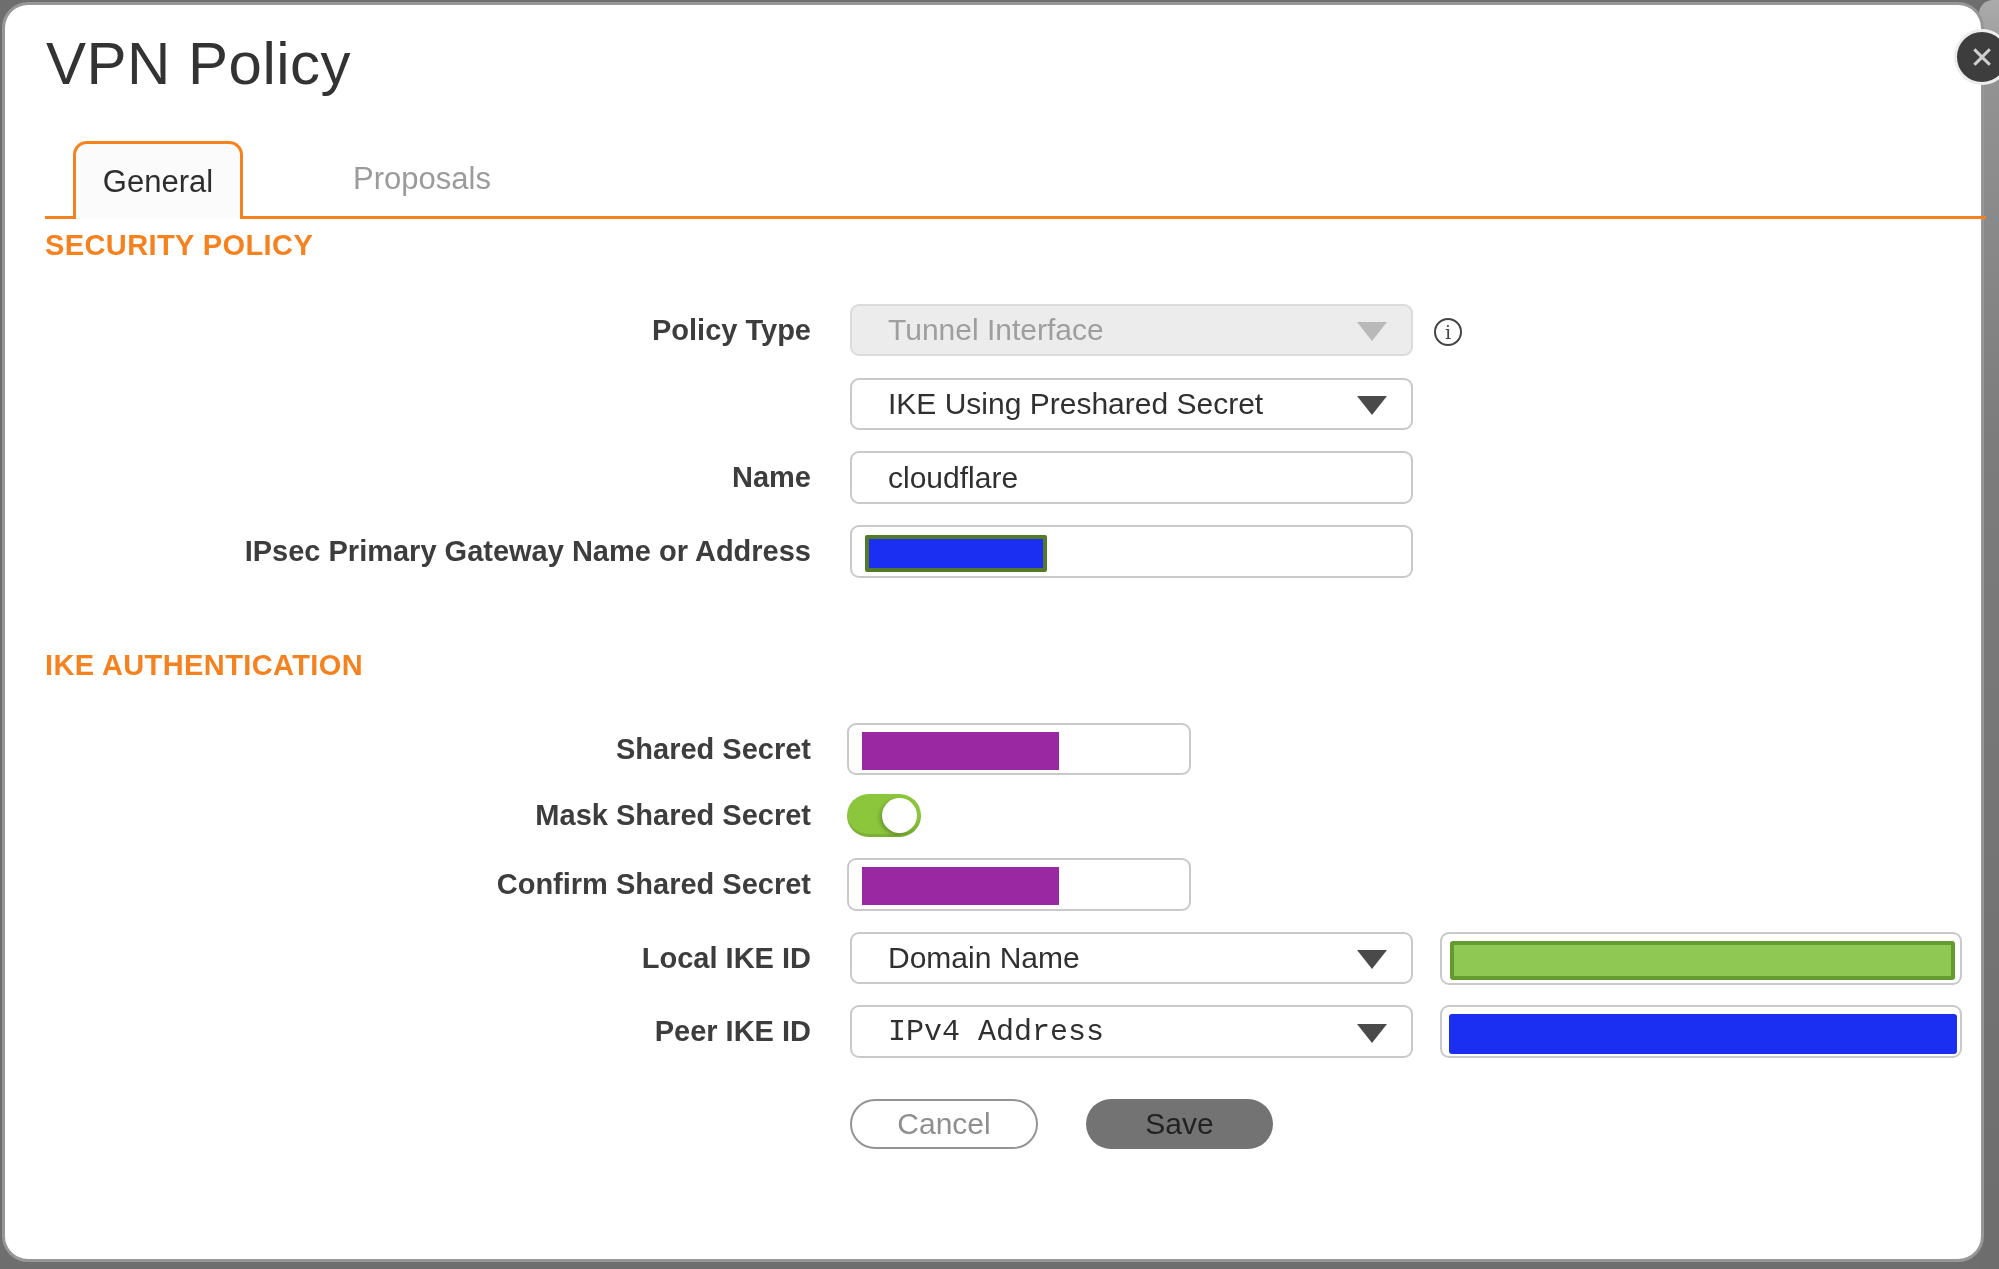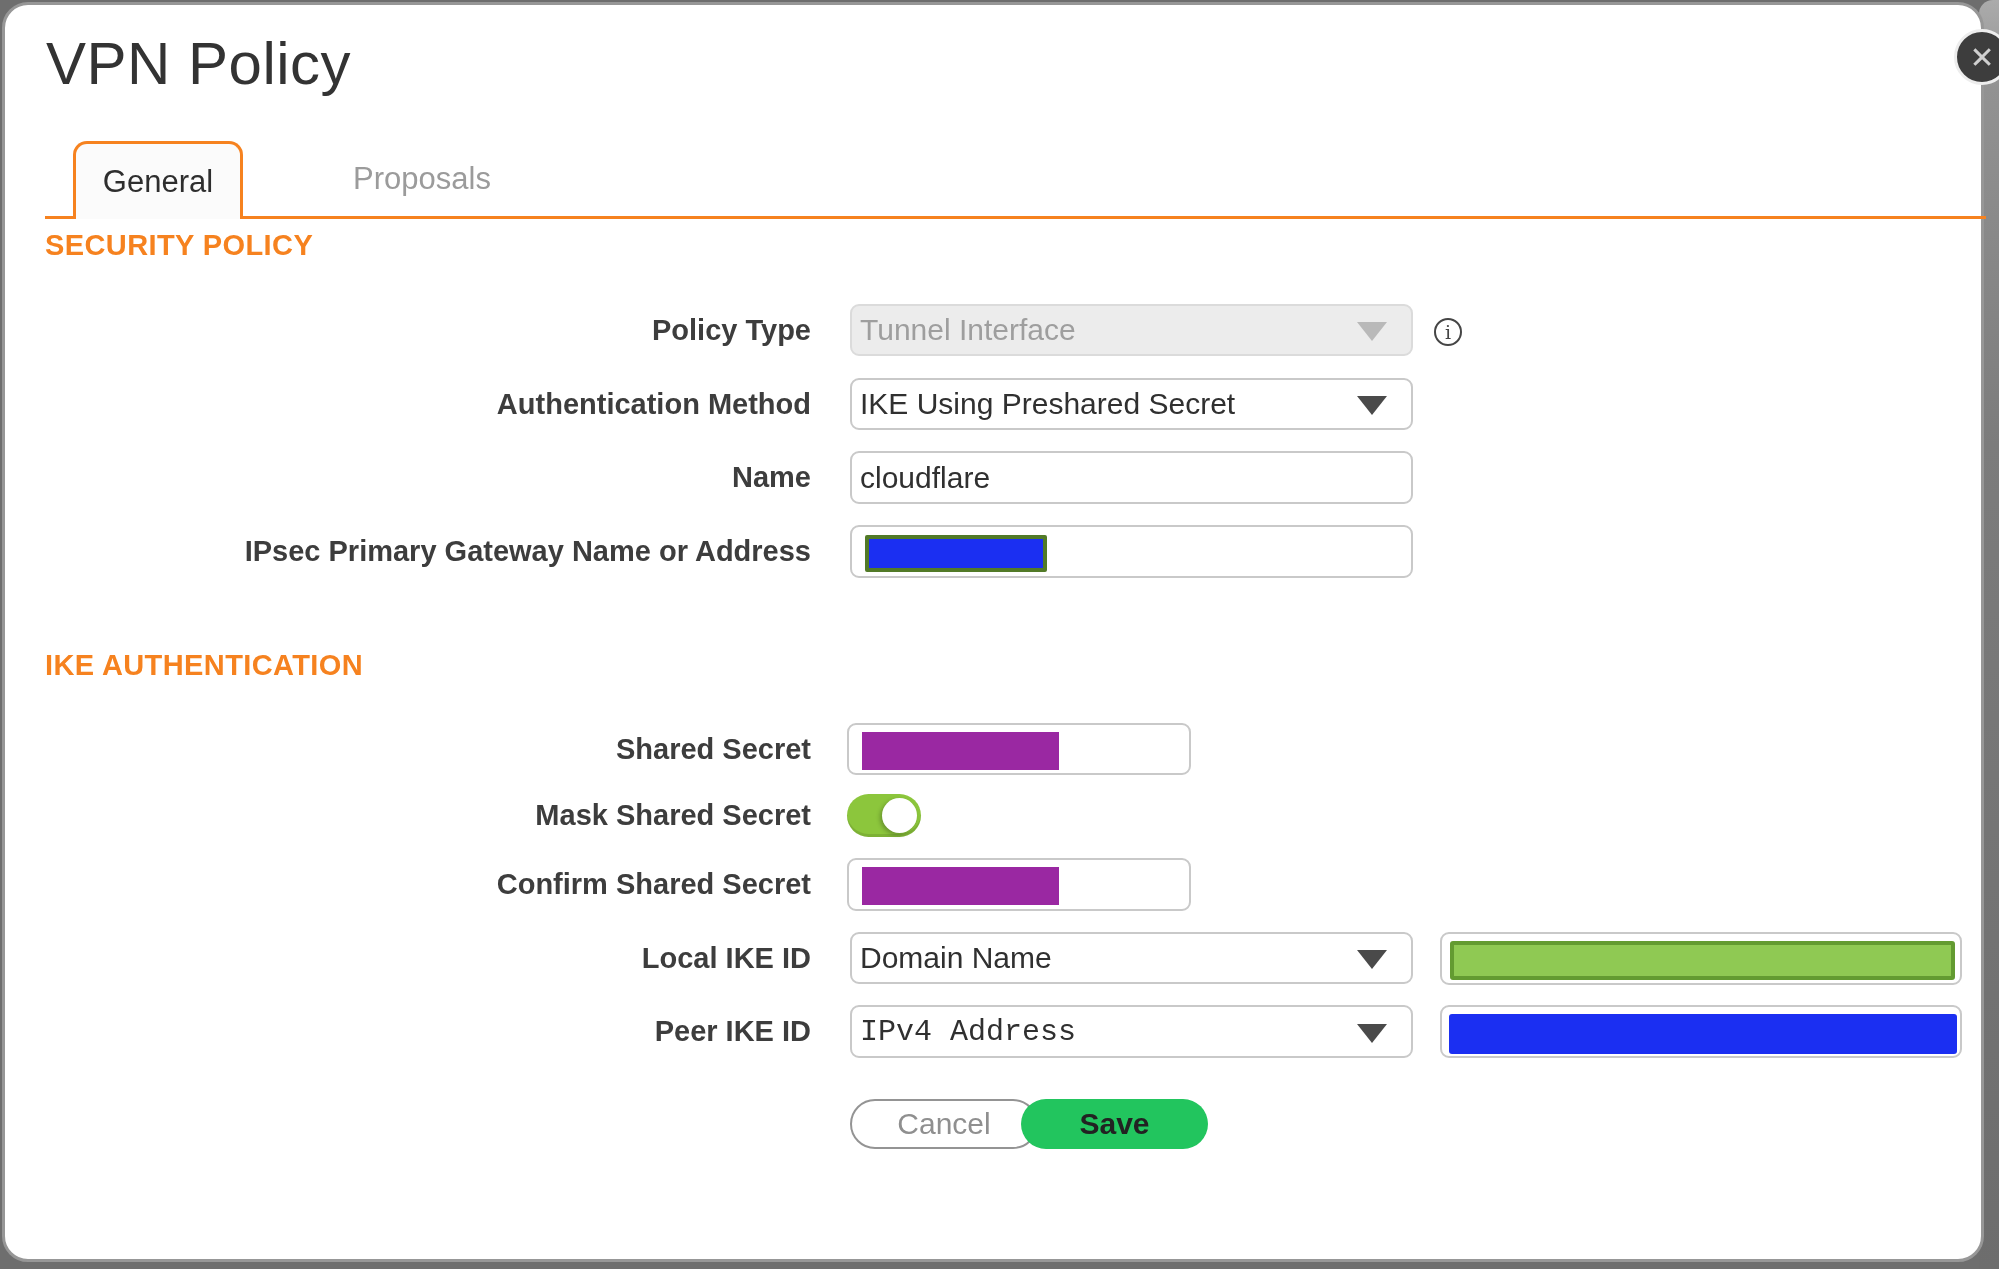"Tunnel Interface" .control { padding-left: 8px -> 36px }
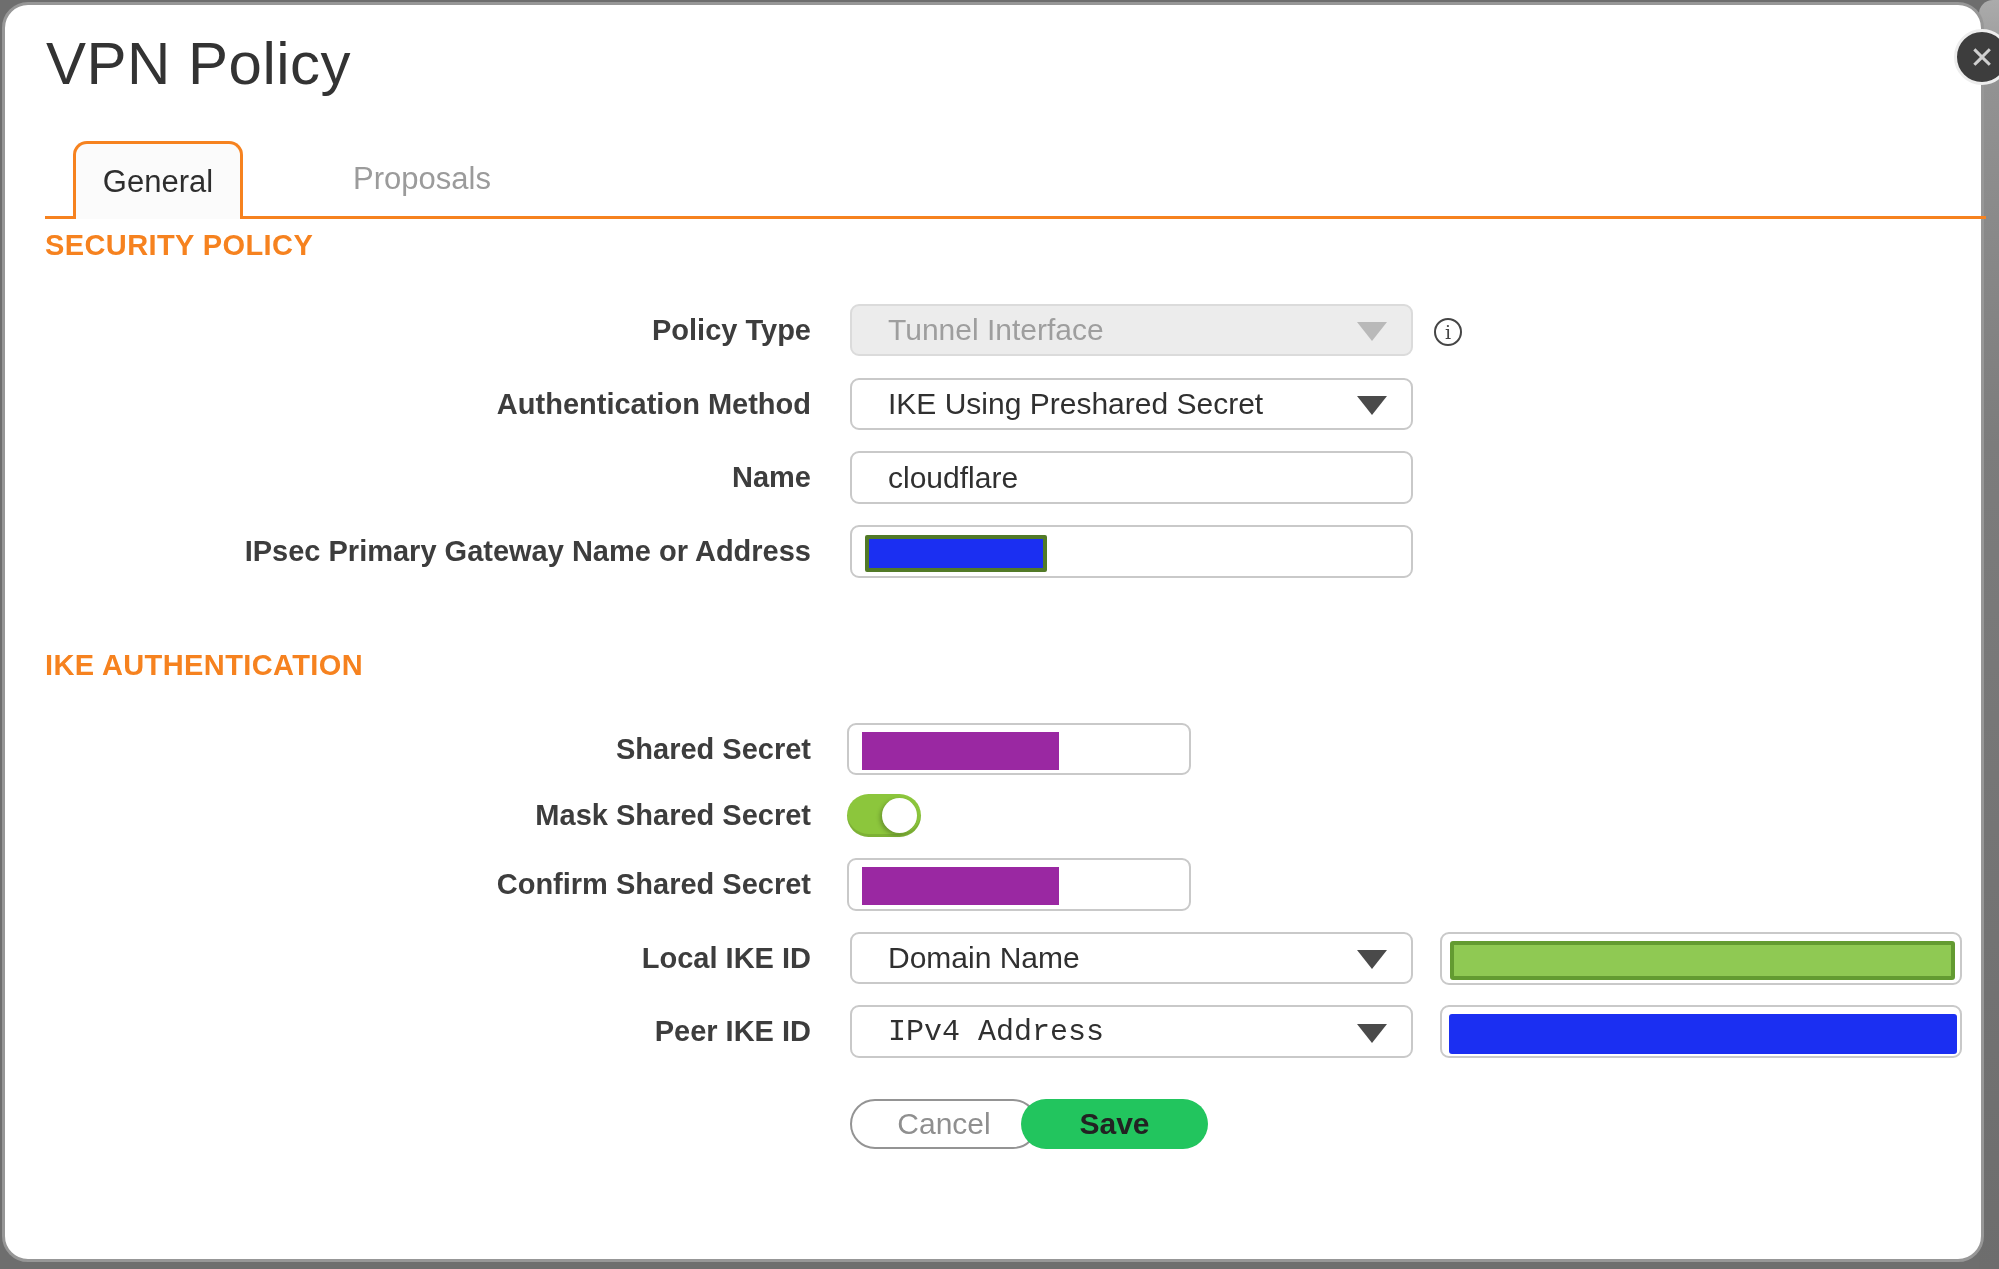"Authentication Method" div.field-label { html: <div>Authentication Method</div> -> none }
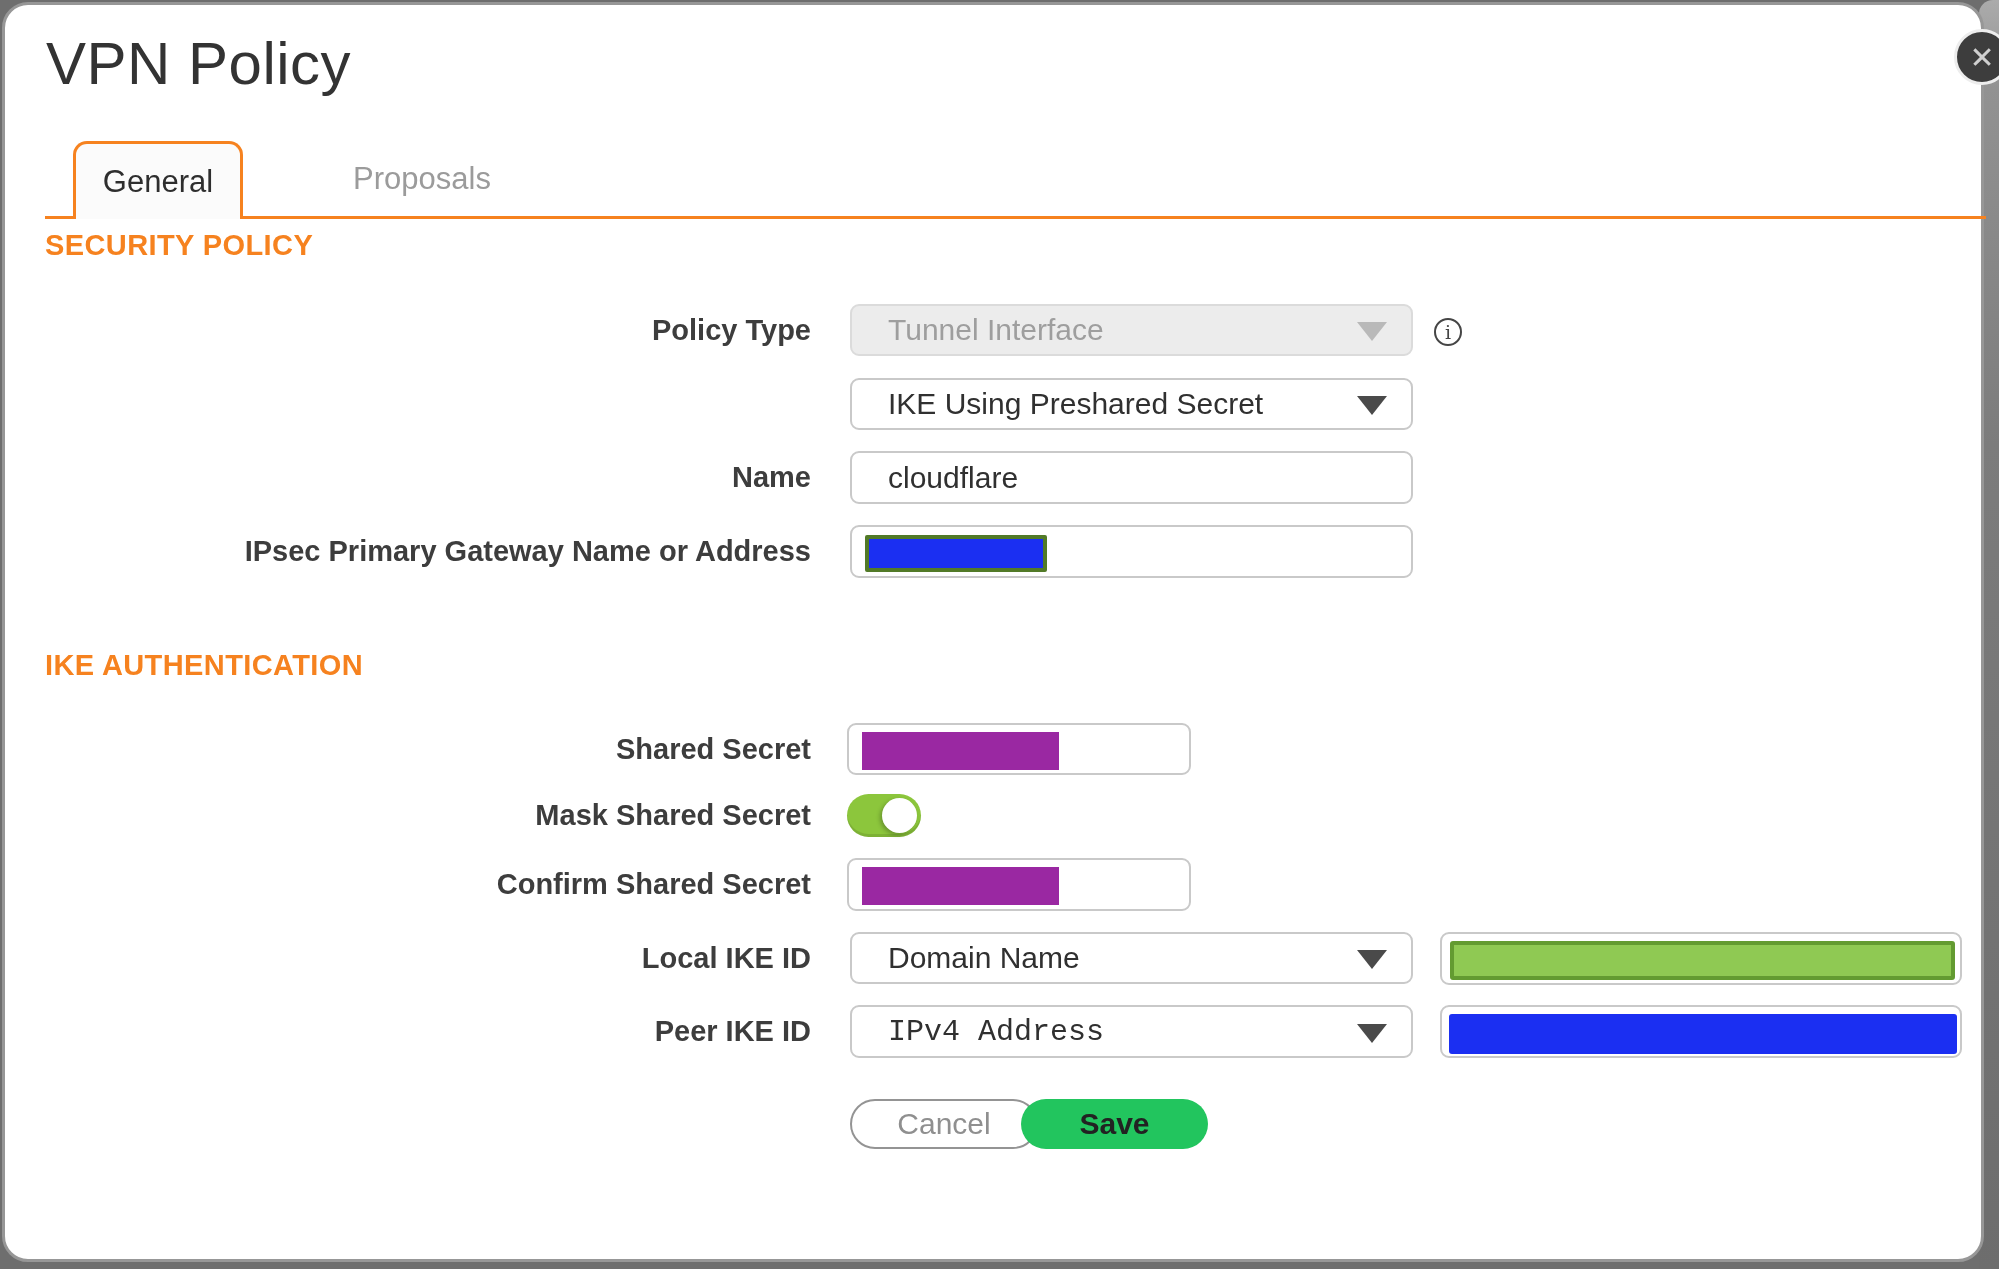"Save" .btn-save { background: #22c55e -> #737373; font-weight: 700 -> 400; left: 1016px -> 1081px }
